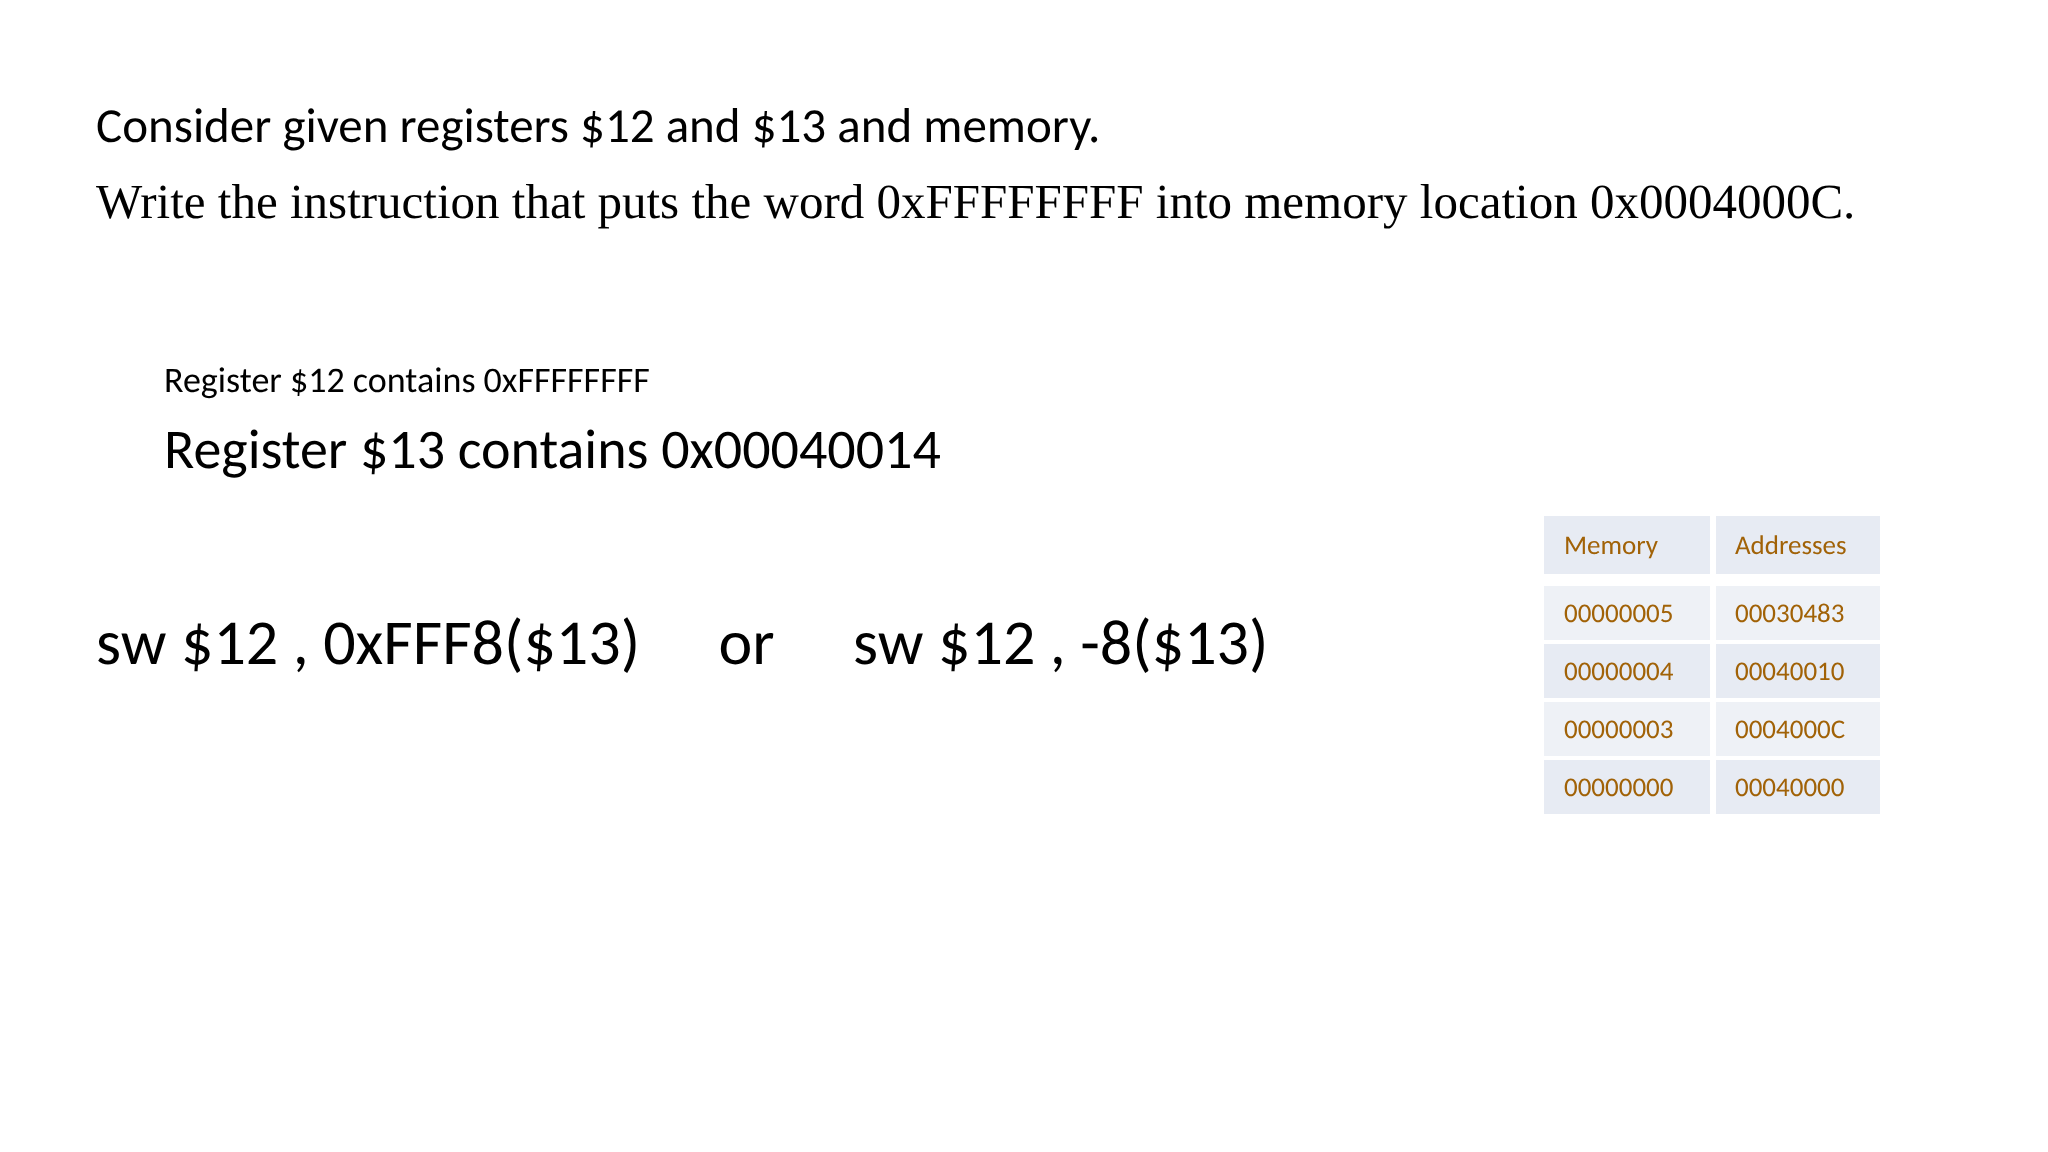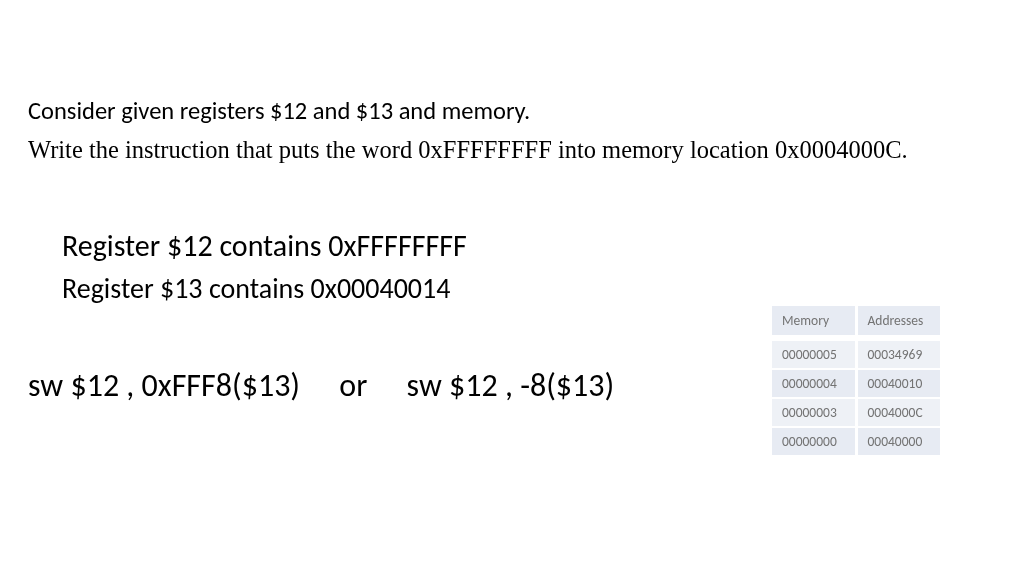"Consider given registers $12 and" .slide { margin-top: 48px -> none; padding: 48px 54px 0 28px -> 48px 54px 0 48px }
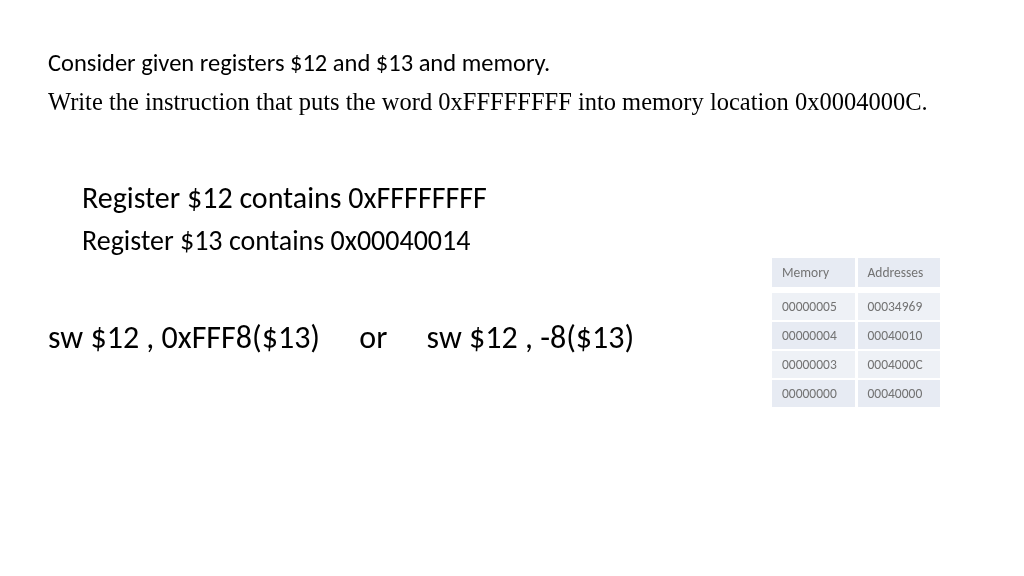"Register $12 contains 0xFFFFFFFF" .reg1 { font-size: 30px -> 18px }
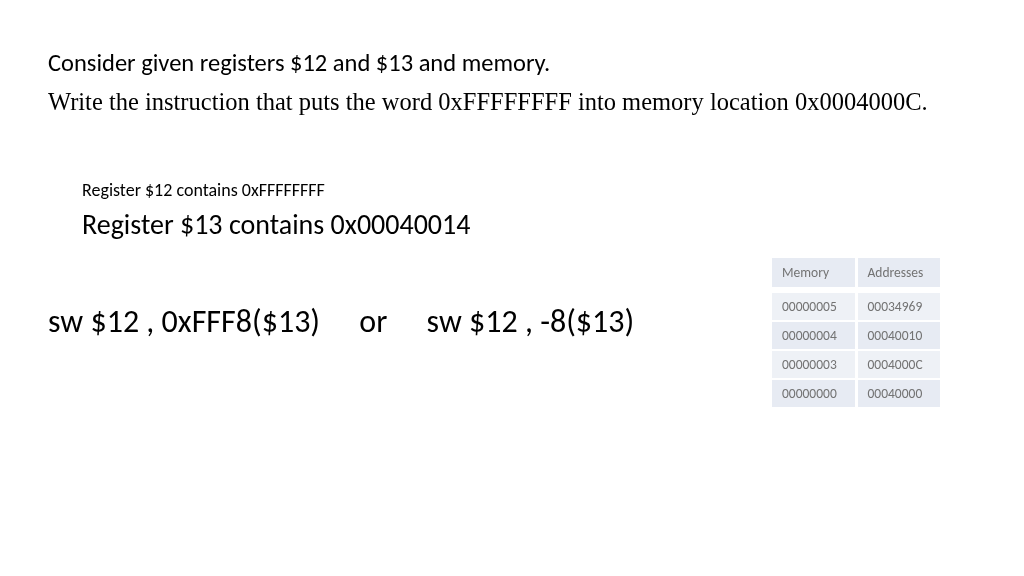"Memory" .mem-table { color: #737373 -> #a16207 }
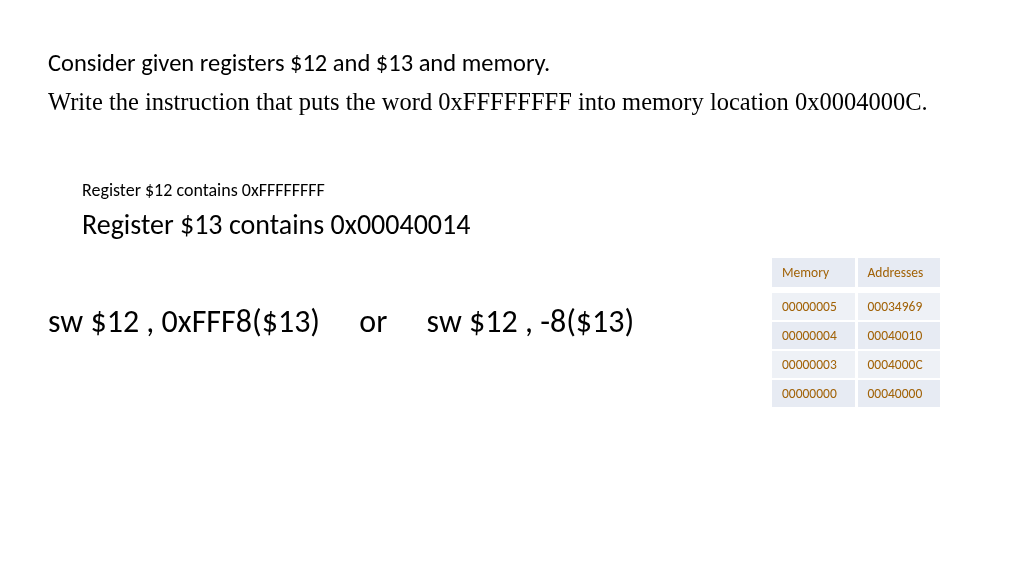"00034969" td { text: 00034969 -> 00030483 }
